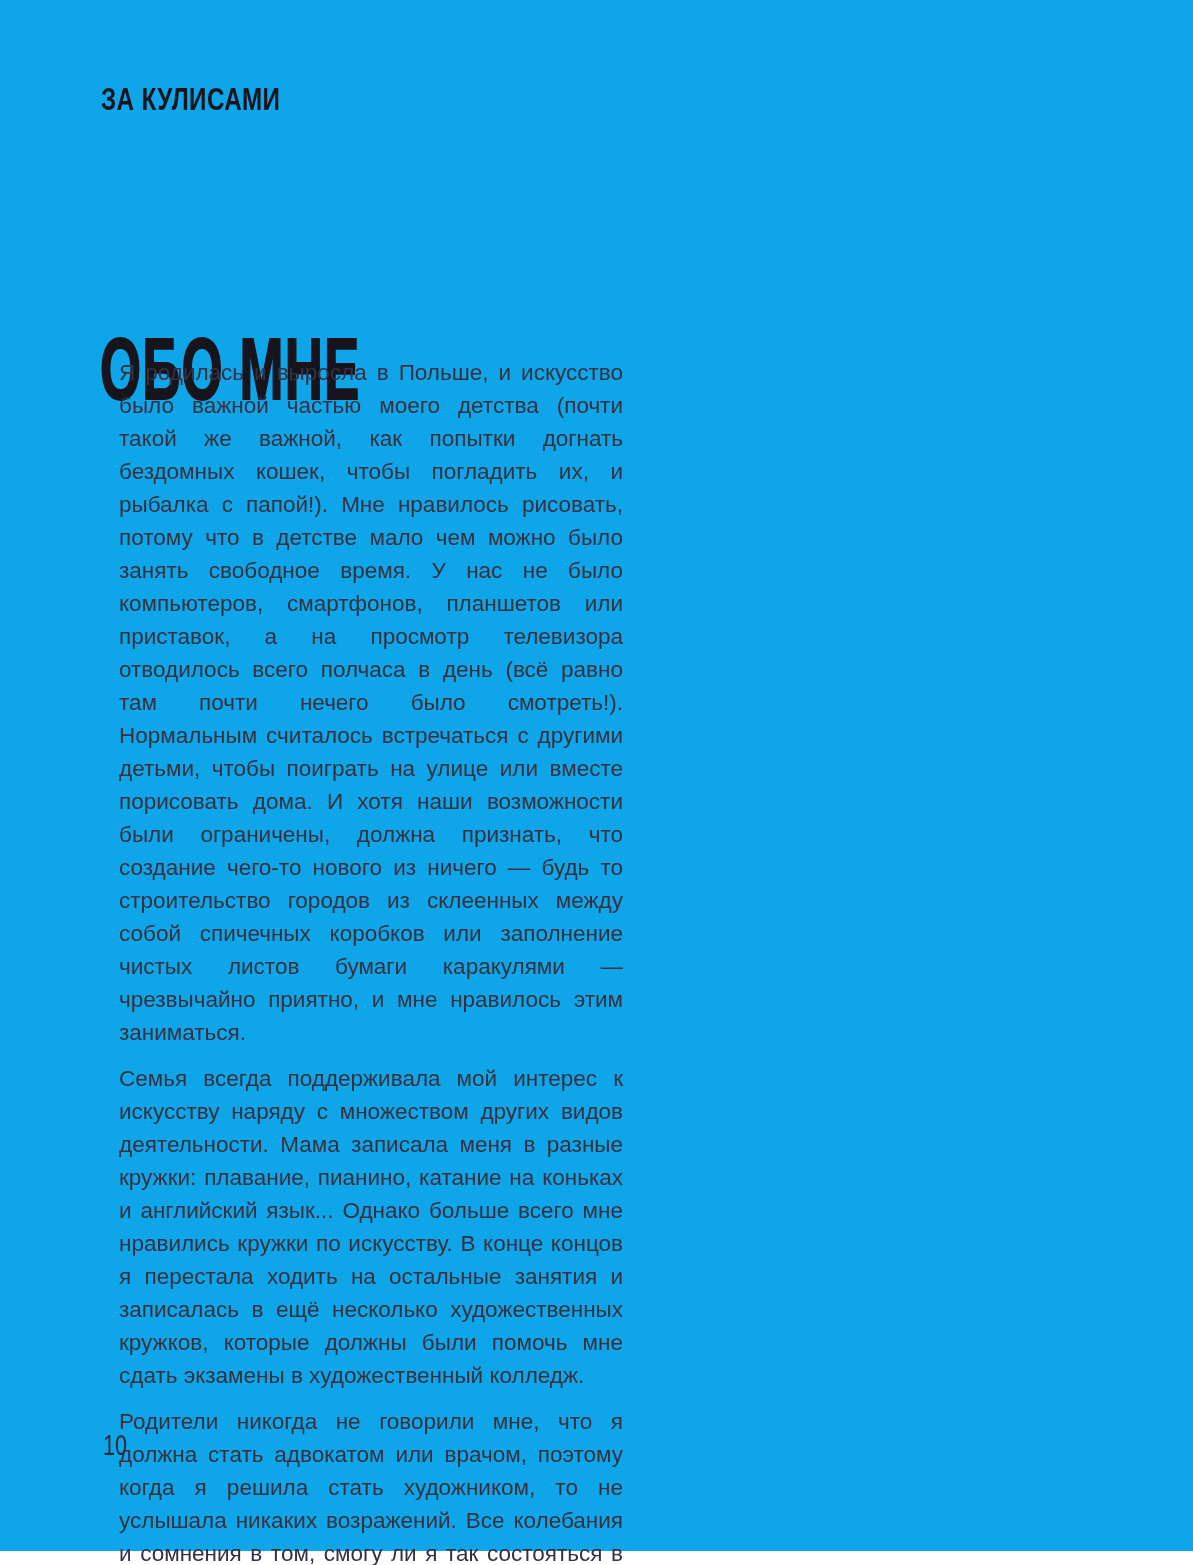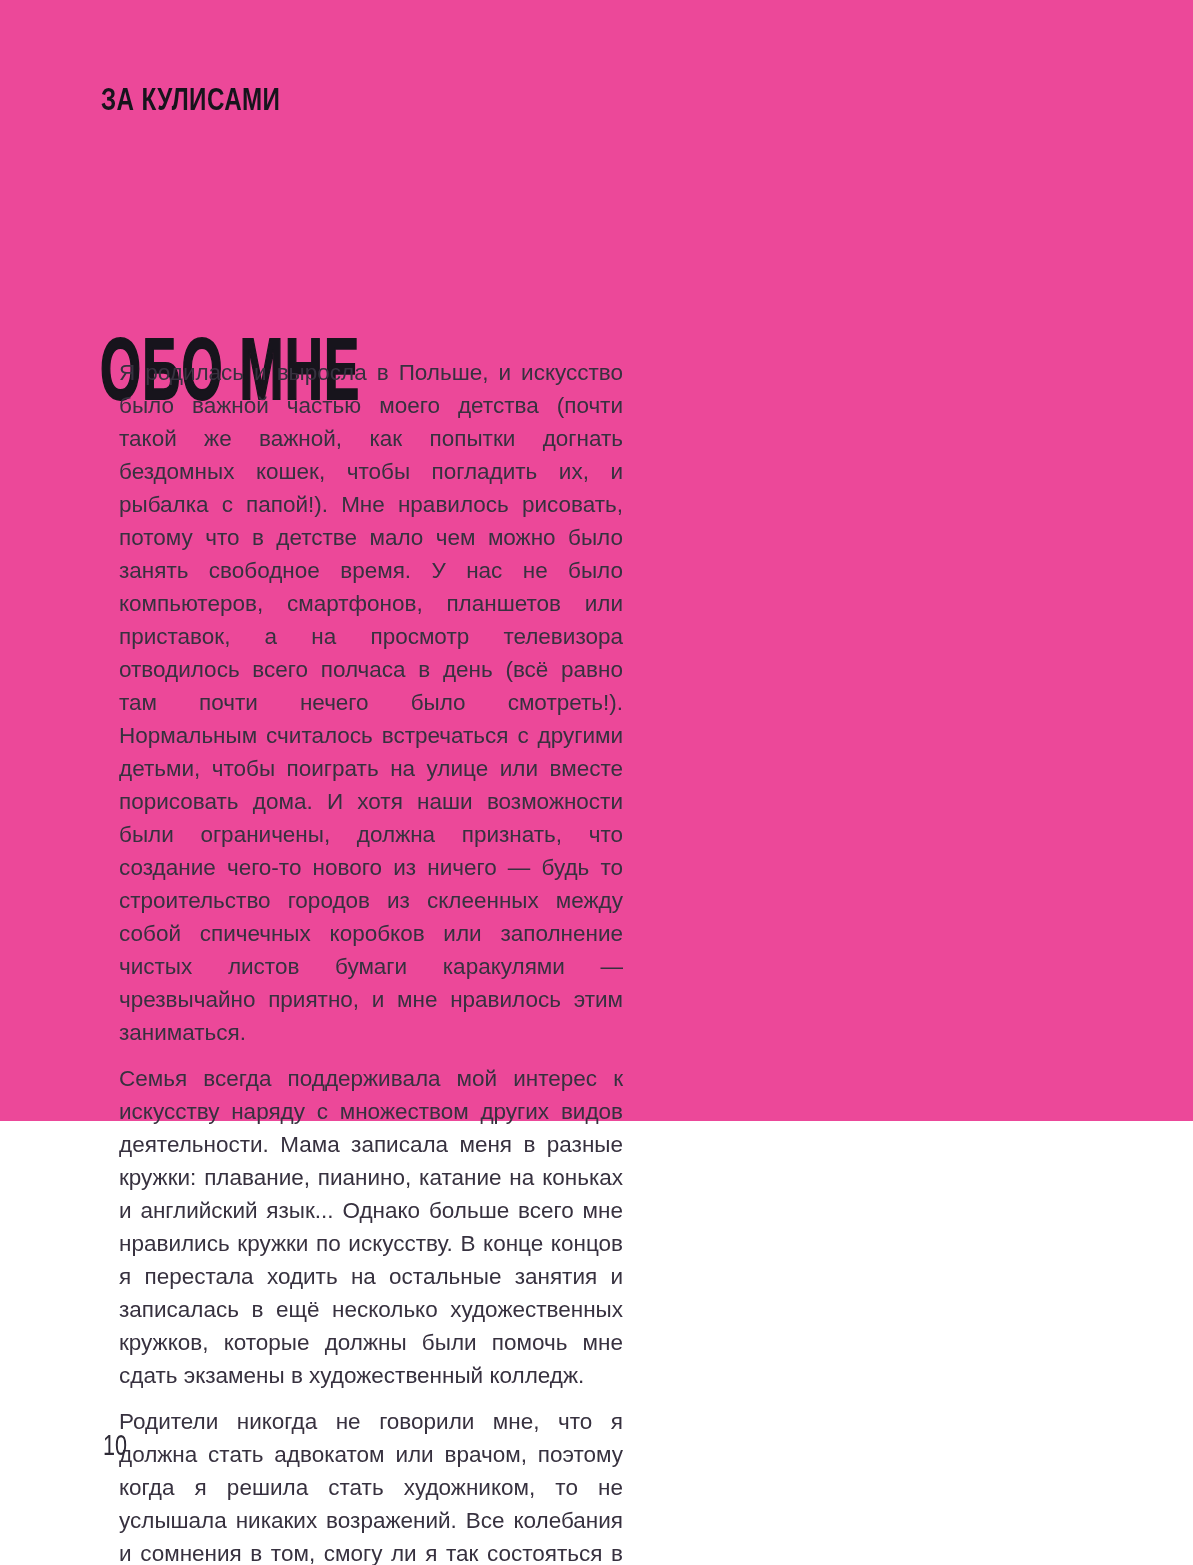"ЗА КУЛИСАМИ" .page { background: #ec4899 -> #0ea5e9; height: 1121px -> 1551px }
